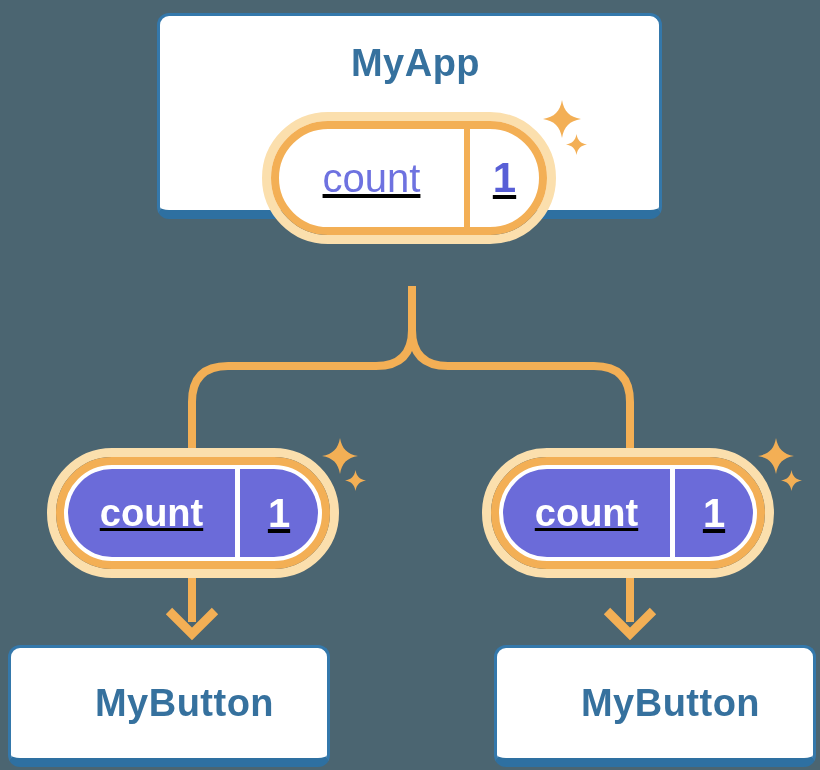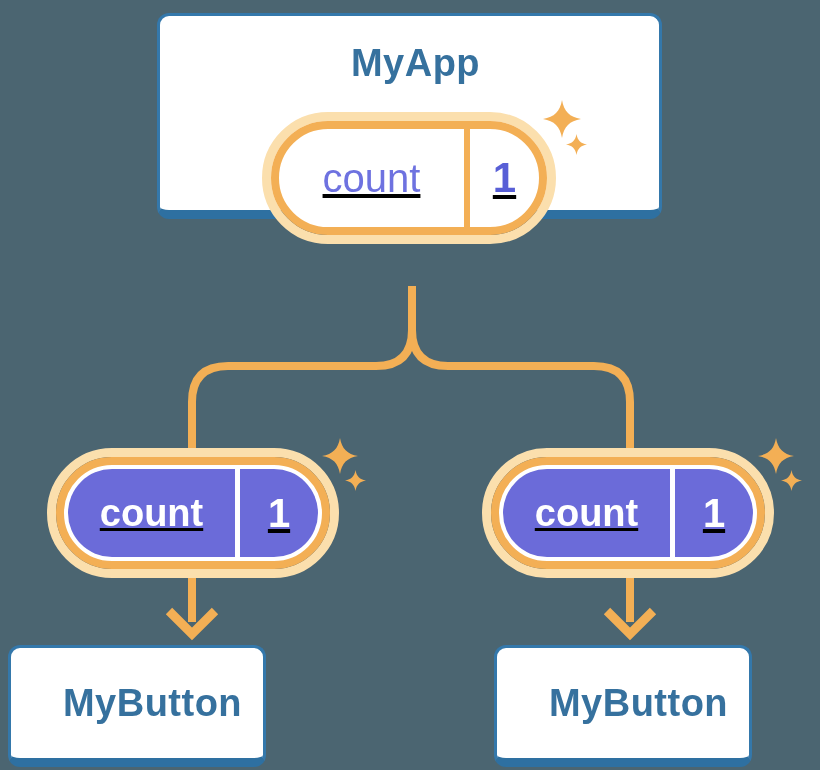"MyButton" .child-card { width: 258px -> 322px }
